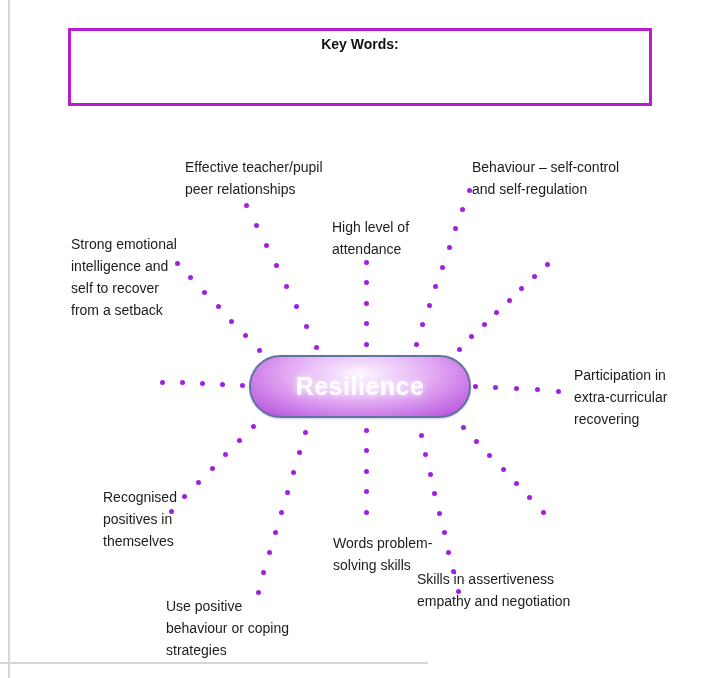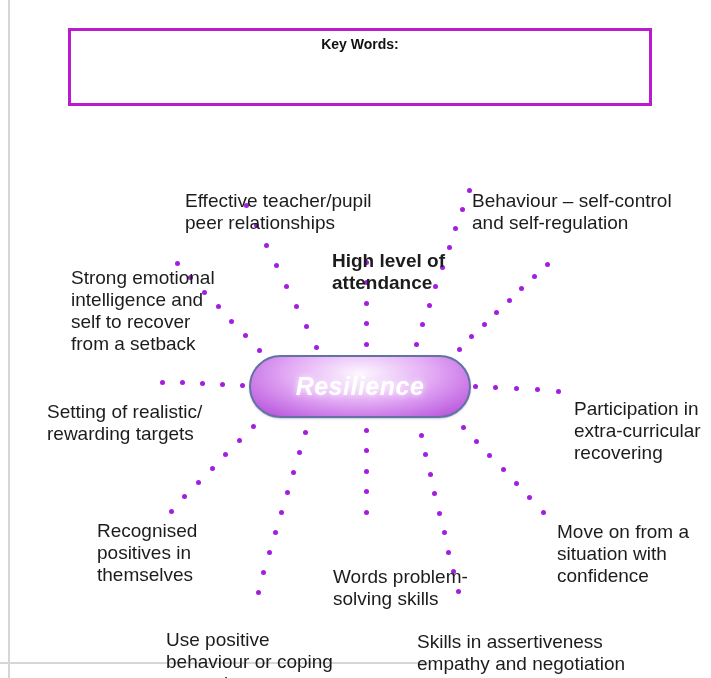"Effective teacher/pupil" .label { font-size: 19px -> 14px; margin-top: 34px -> none }
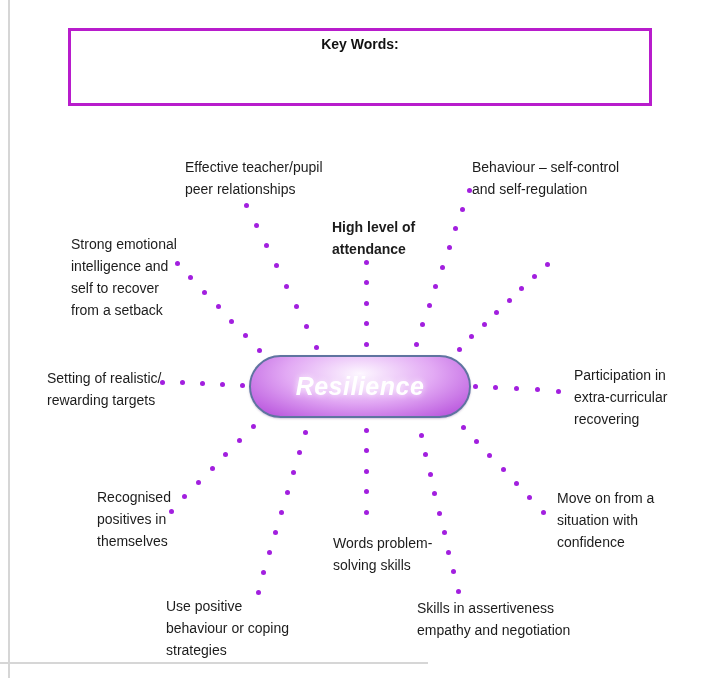"High level of" .l-1 { font-weight: bold -> none }
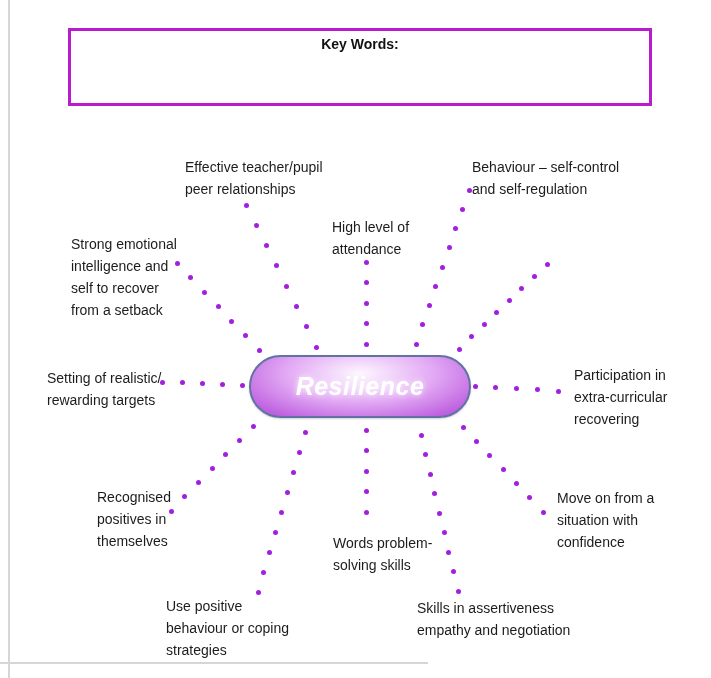"Setting of realistic/" div.label { html: <div>Setting of realistic/ rewarding targets</div> -> none }
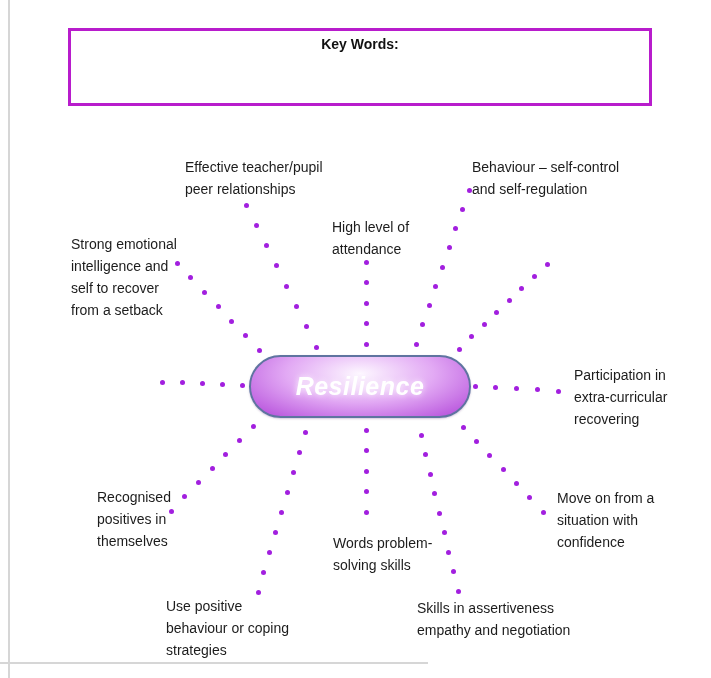"Resilience" .pill-text { font-style: italic -> none }
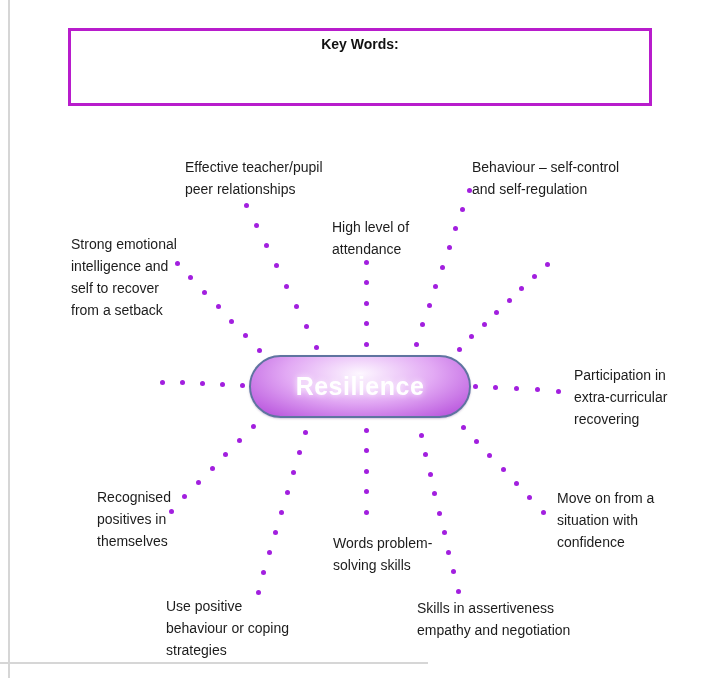"Recognised" .l-6 { left: 97px -> 103px }
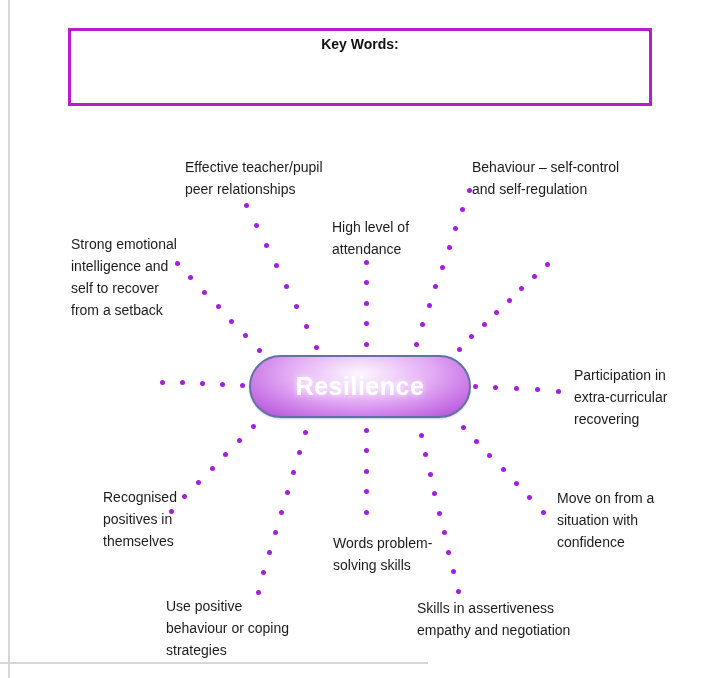"Move on from a" div.label { html: <div>Move on from a situation with confidence</div> -> none }
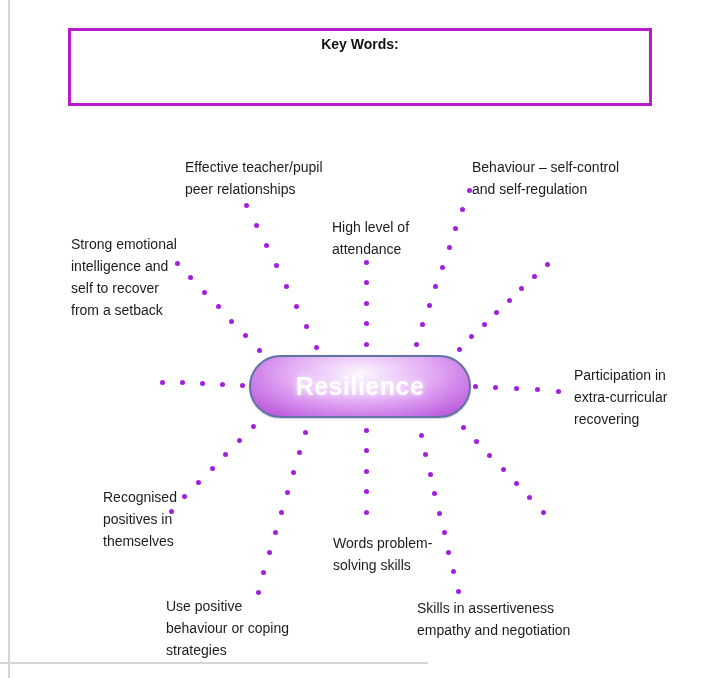"Skills in assertiveness" .l-9 { top: 597px -> 568px }
